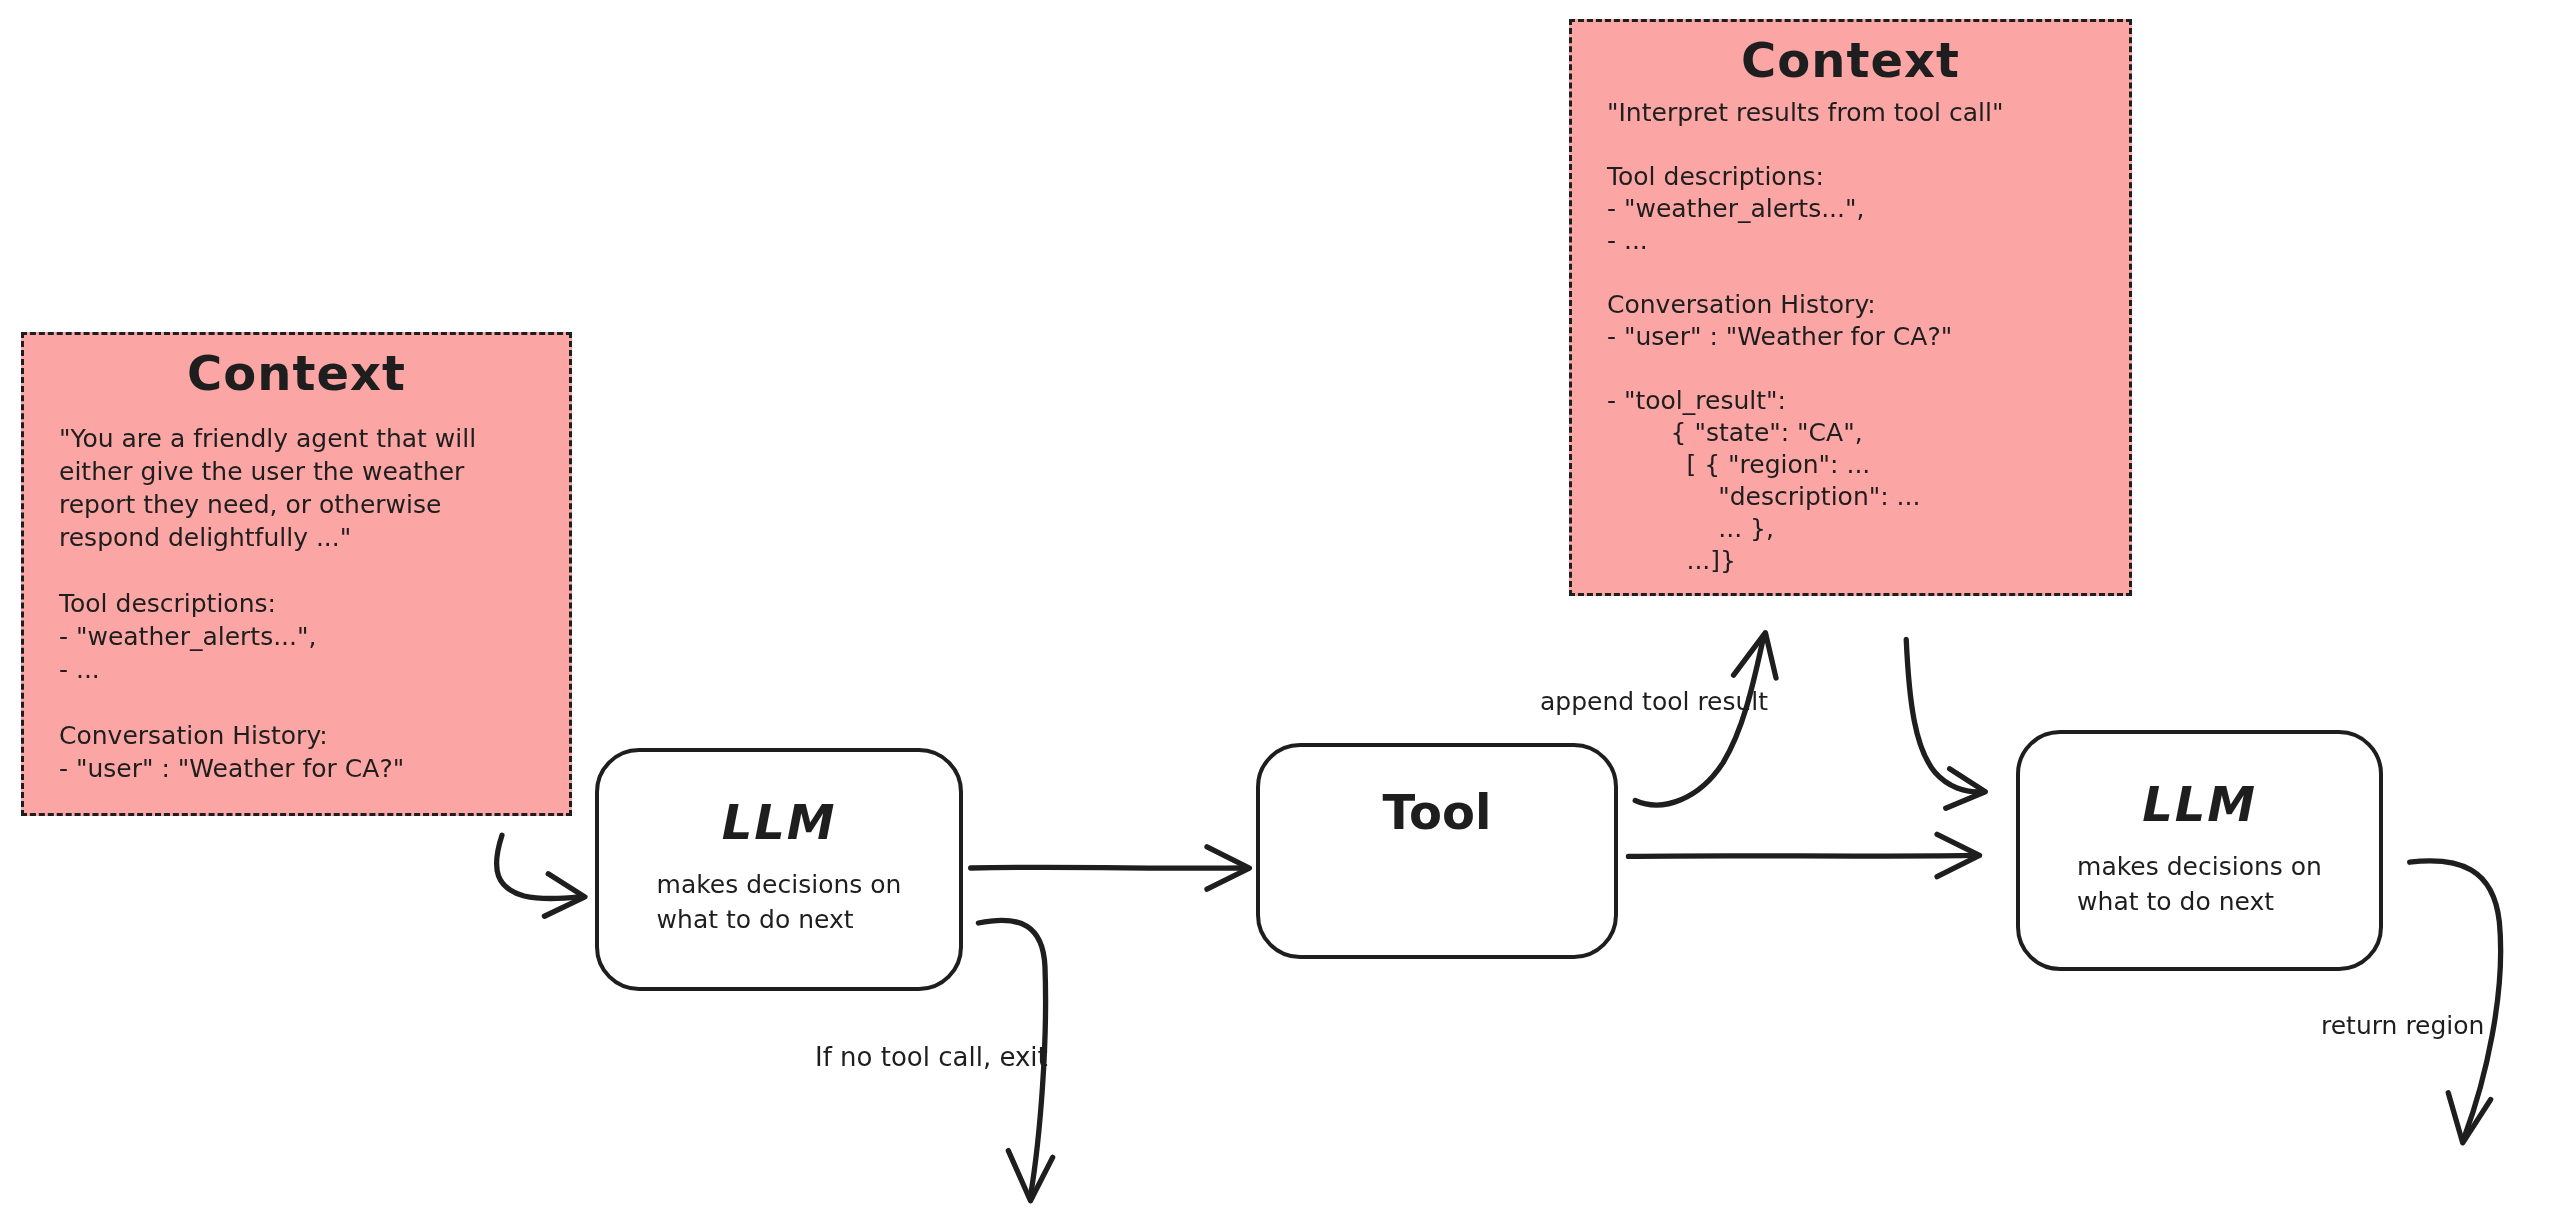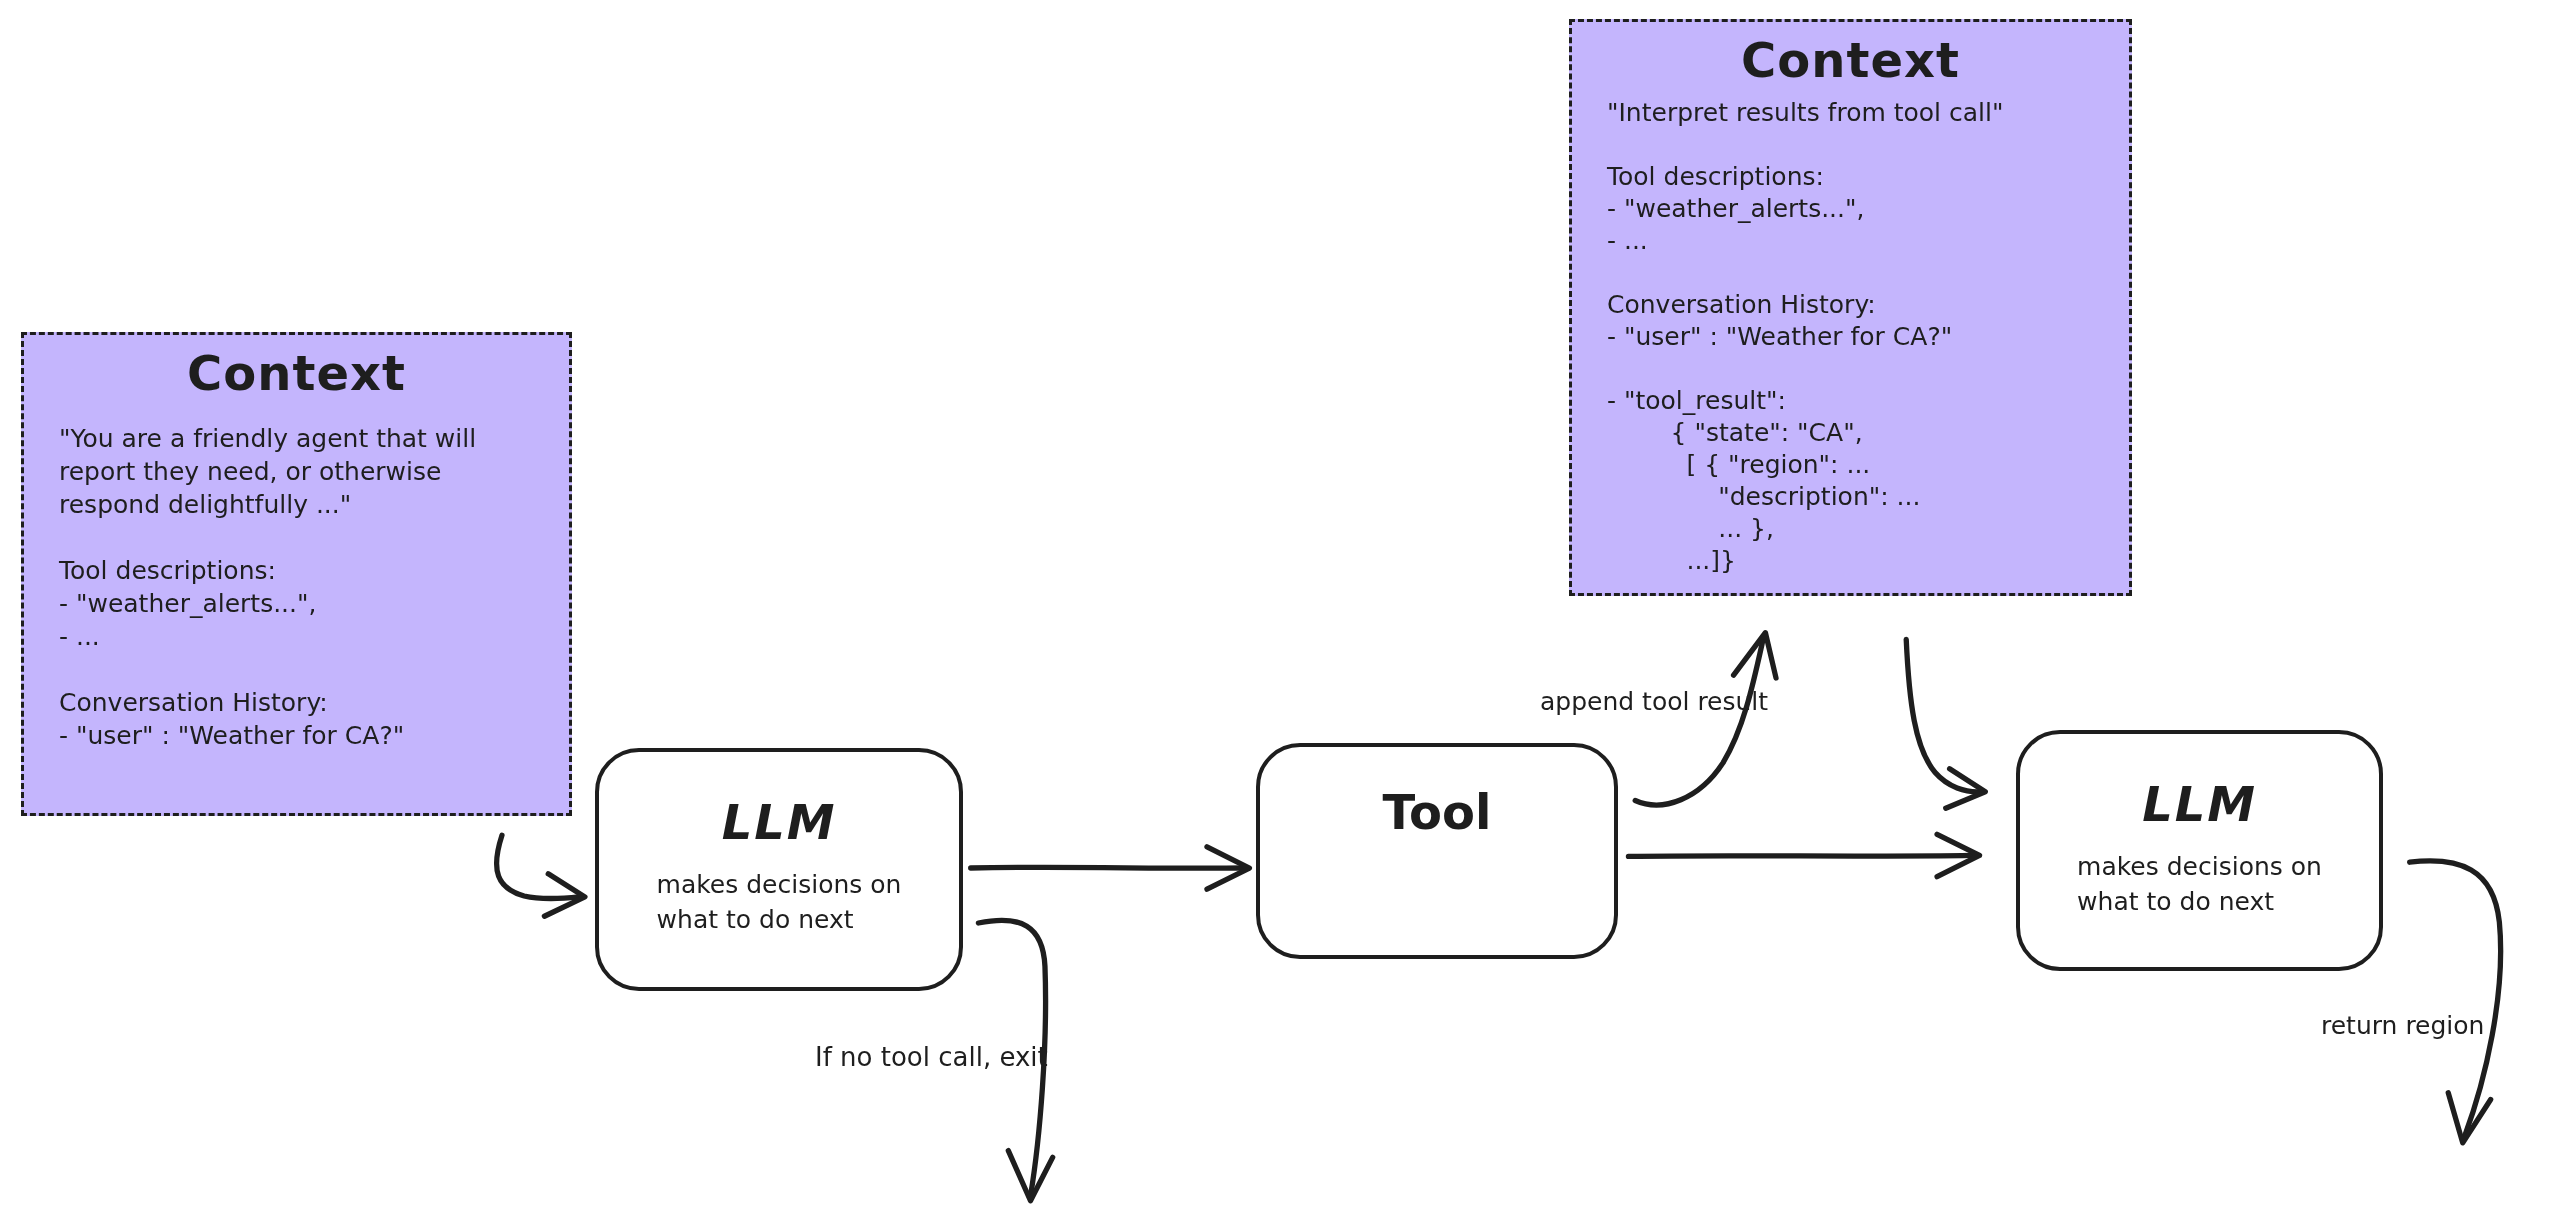"Context" .ctx-box { background: #c4b5fd -> #fca5a5 }
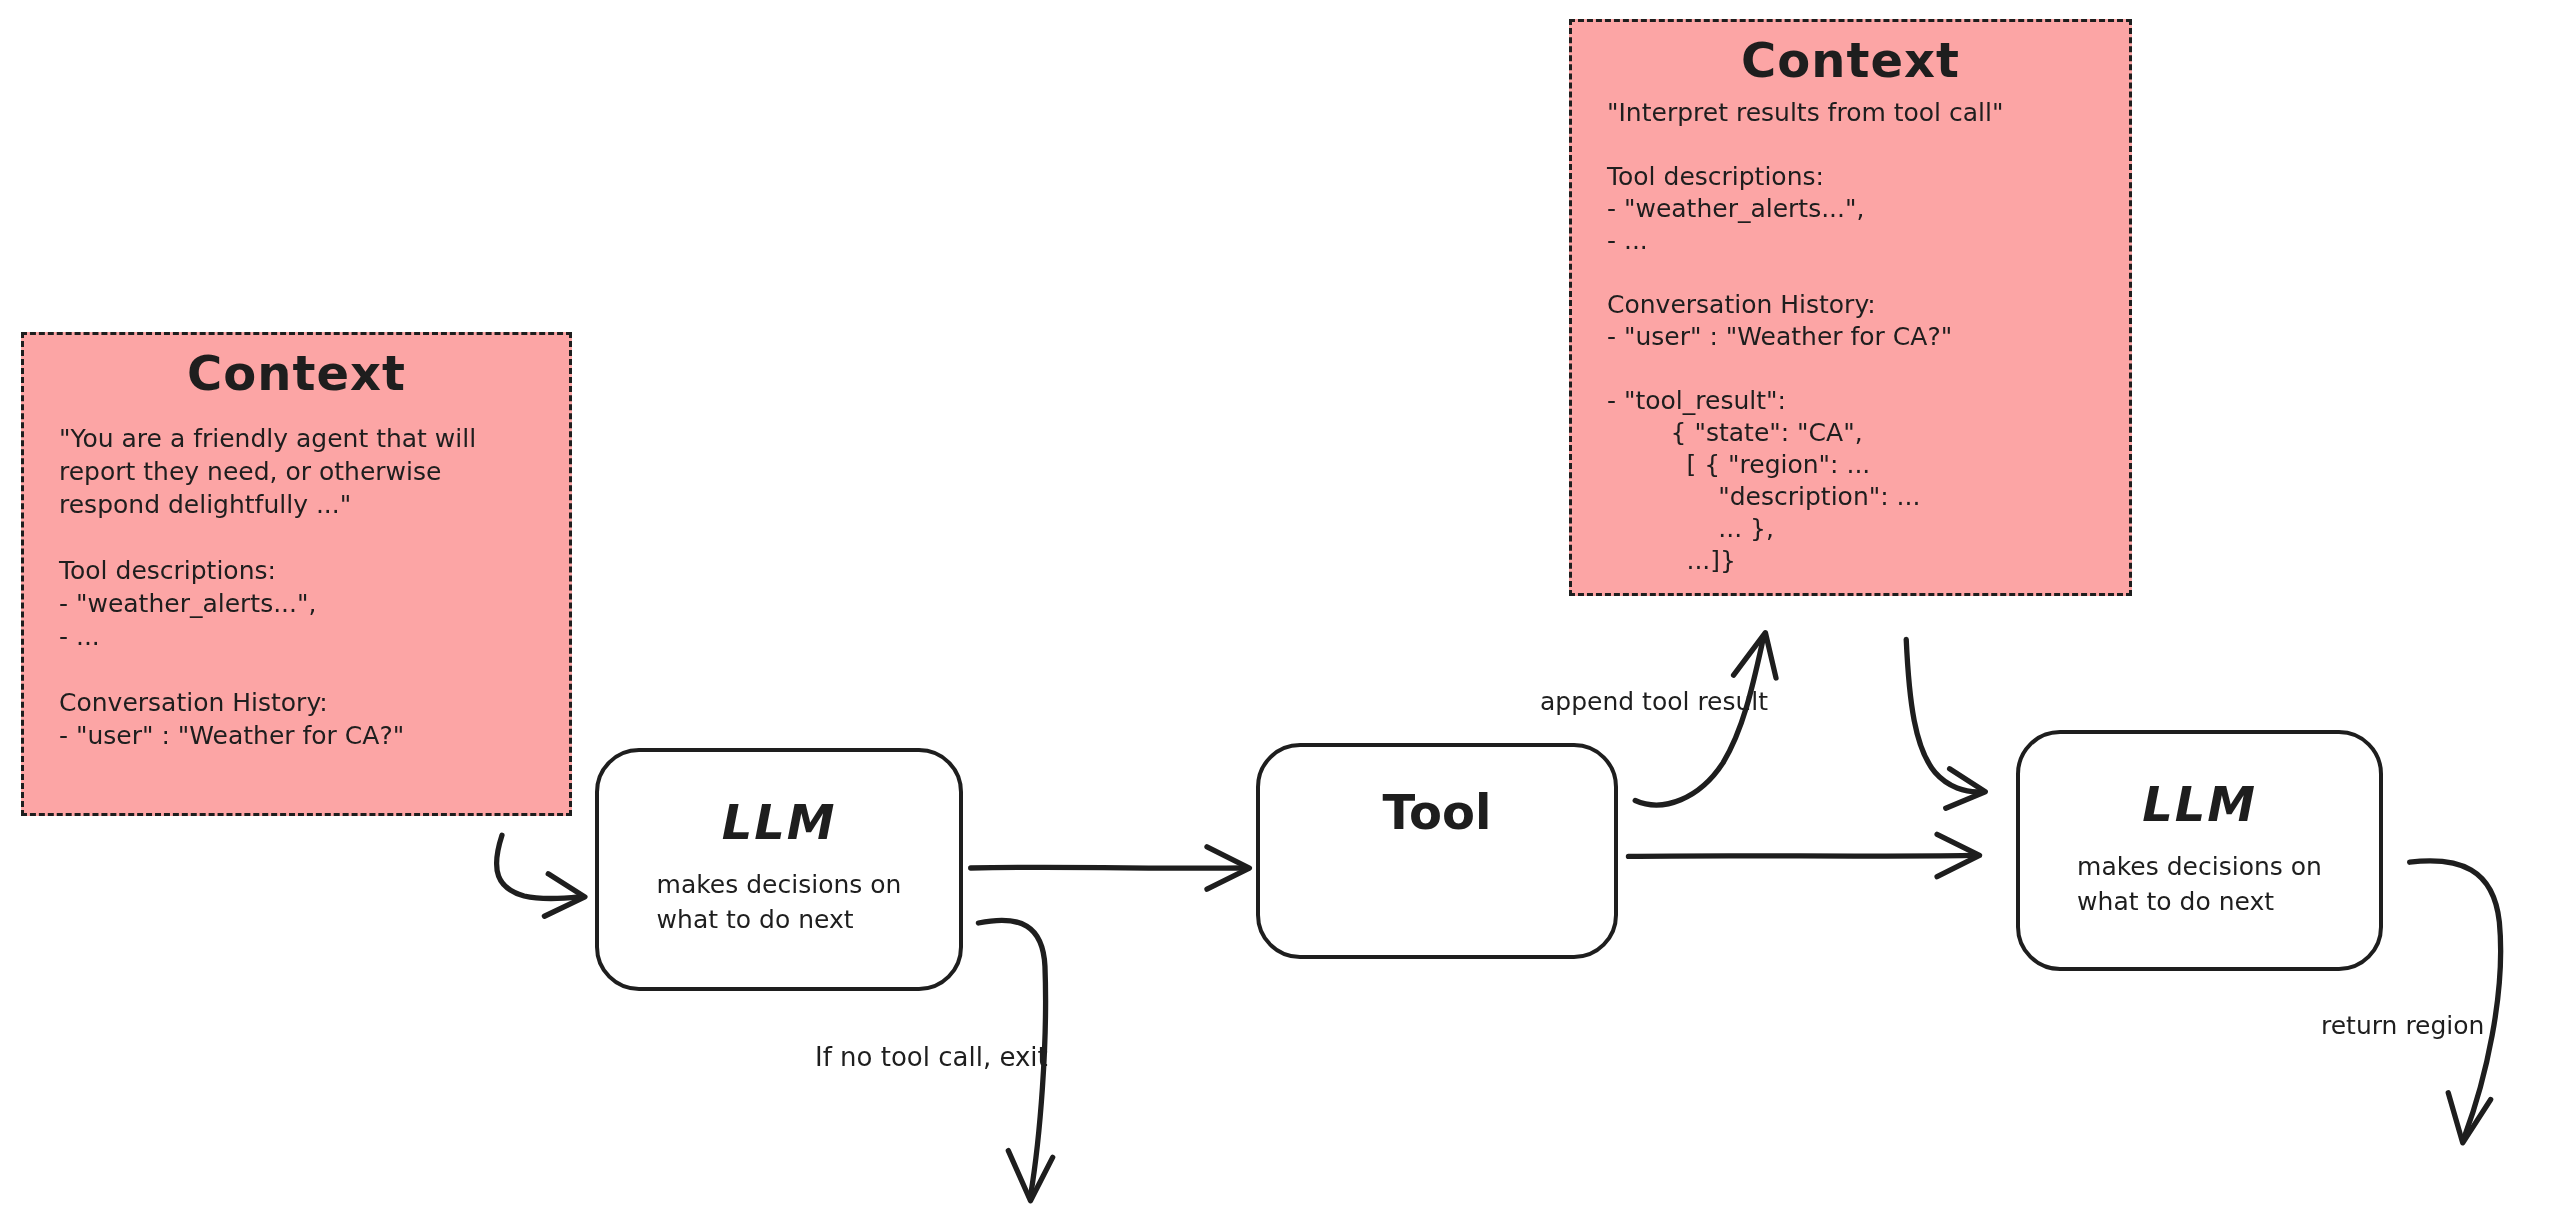"either give the user the" div.ctx-line { html: none -> <div>either give the user the weather</div> }
